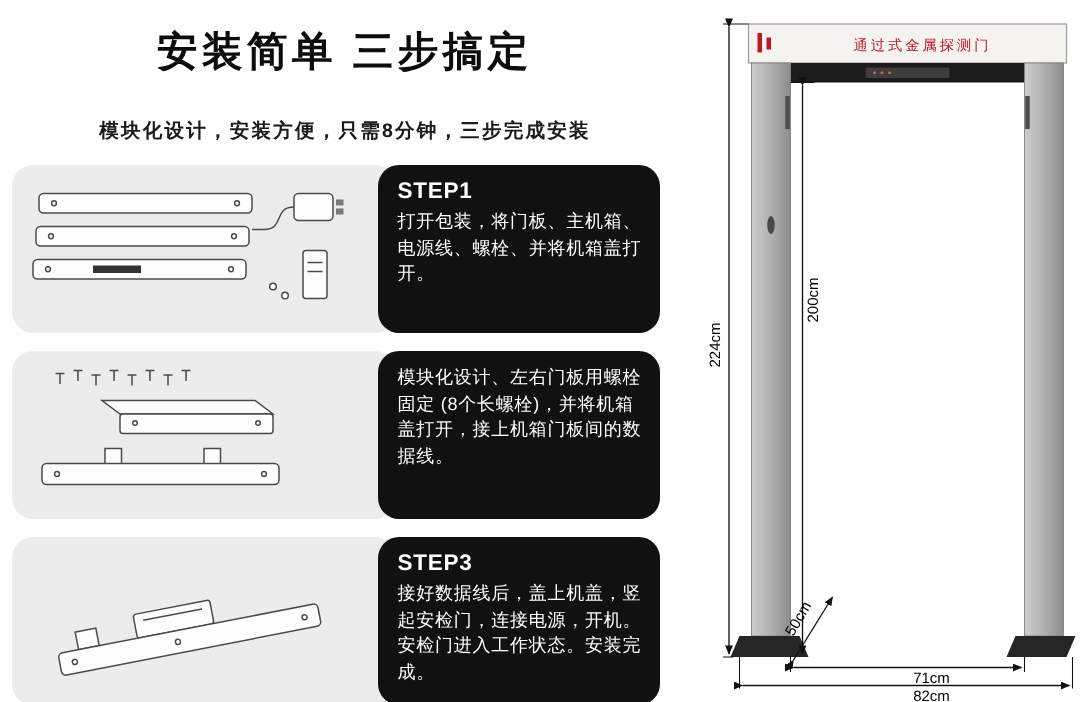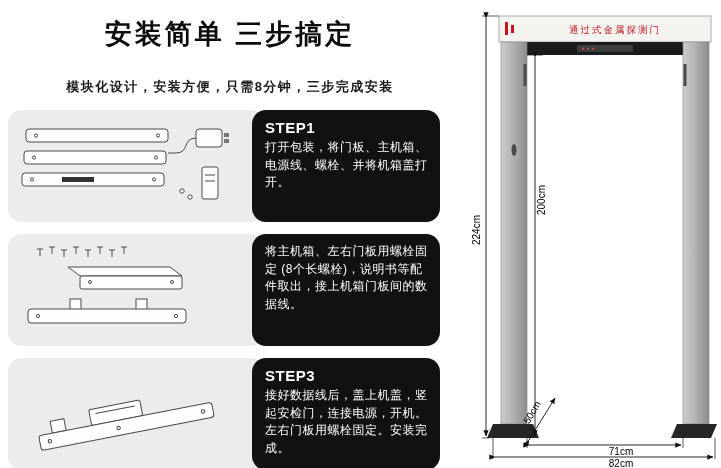"将主机箱、左右门板用螺栓固定" div.step-text { text: 将主机箱、左右门板用螺栓固定 (8个长螺栓)，说明书等配件取出 -> 模块化设计、左右门板用螺栓固定 (8个长螺栓)，并将机箱盖打开 }
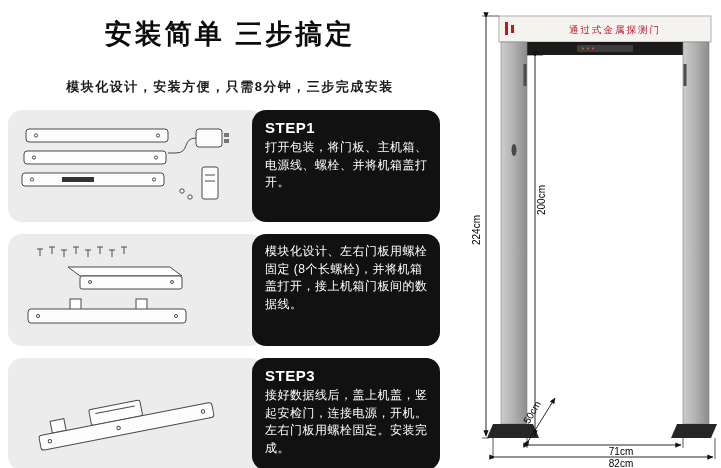"接好数据线后，盖上机盖，竖起安检门，连接电源，开机。左右门板用螺栓固定。安装完成" div.step-text { text: 左右门板用螺栓固定 -> 安检门进入工作状态 }
